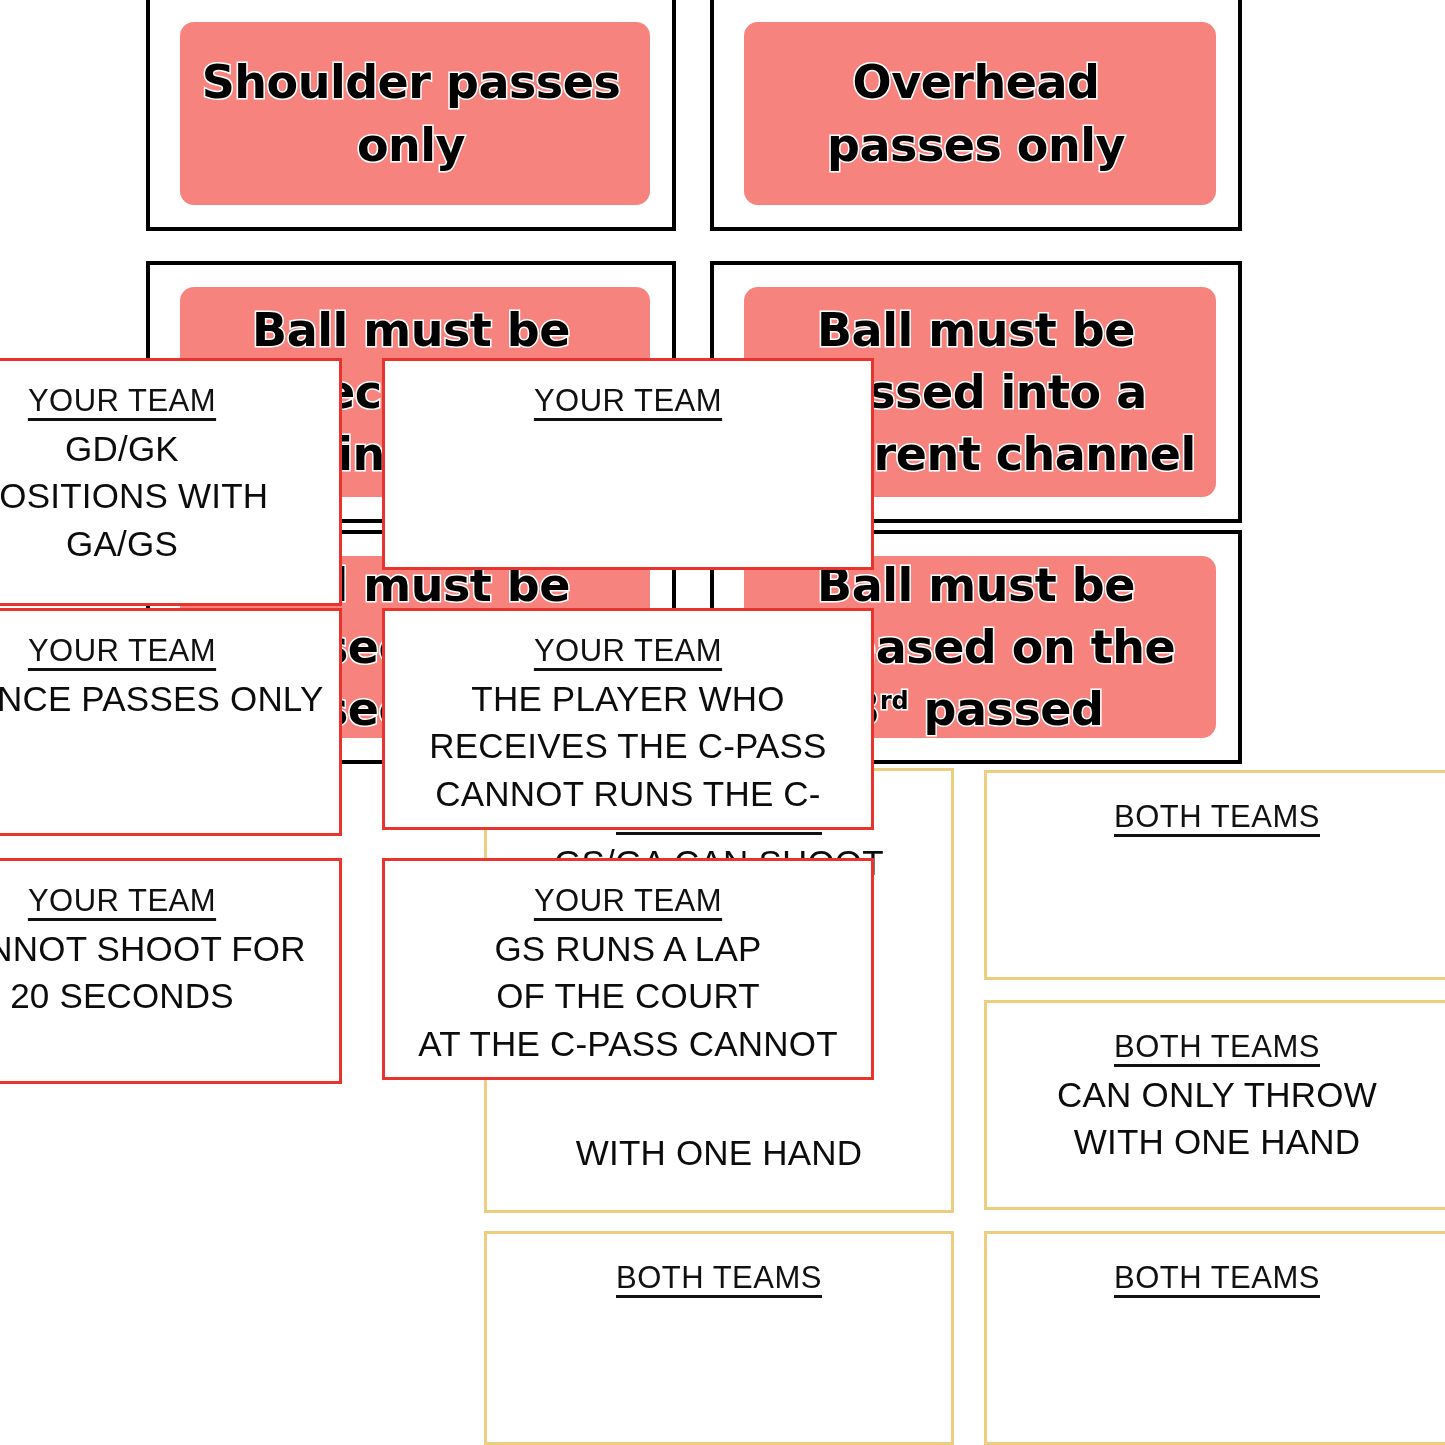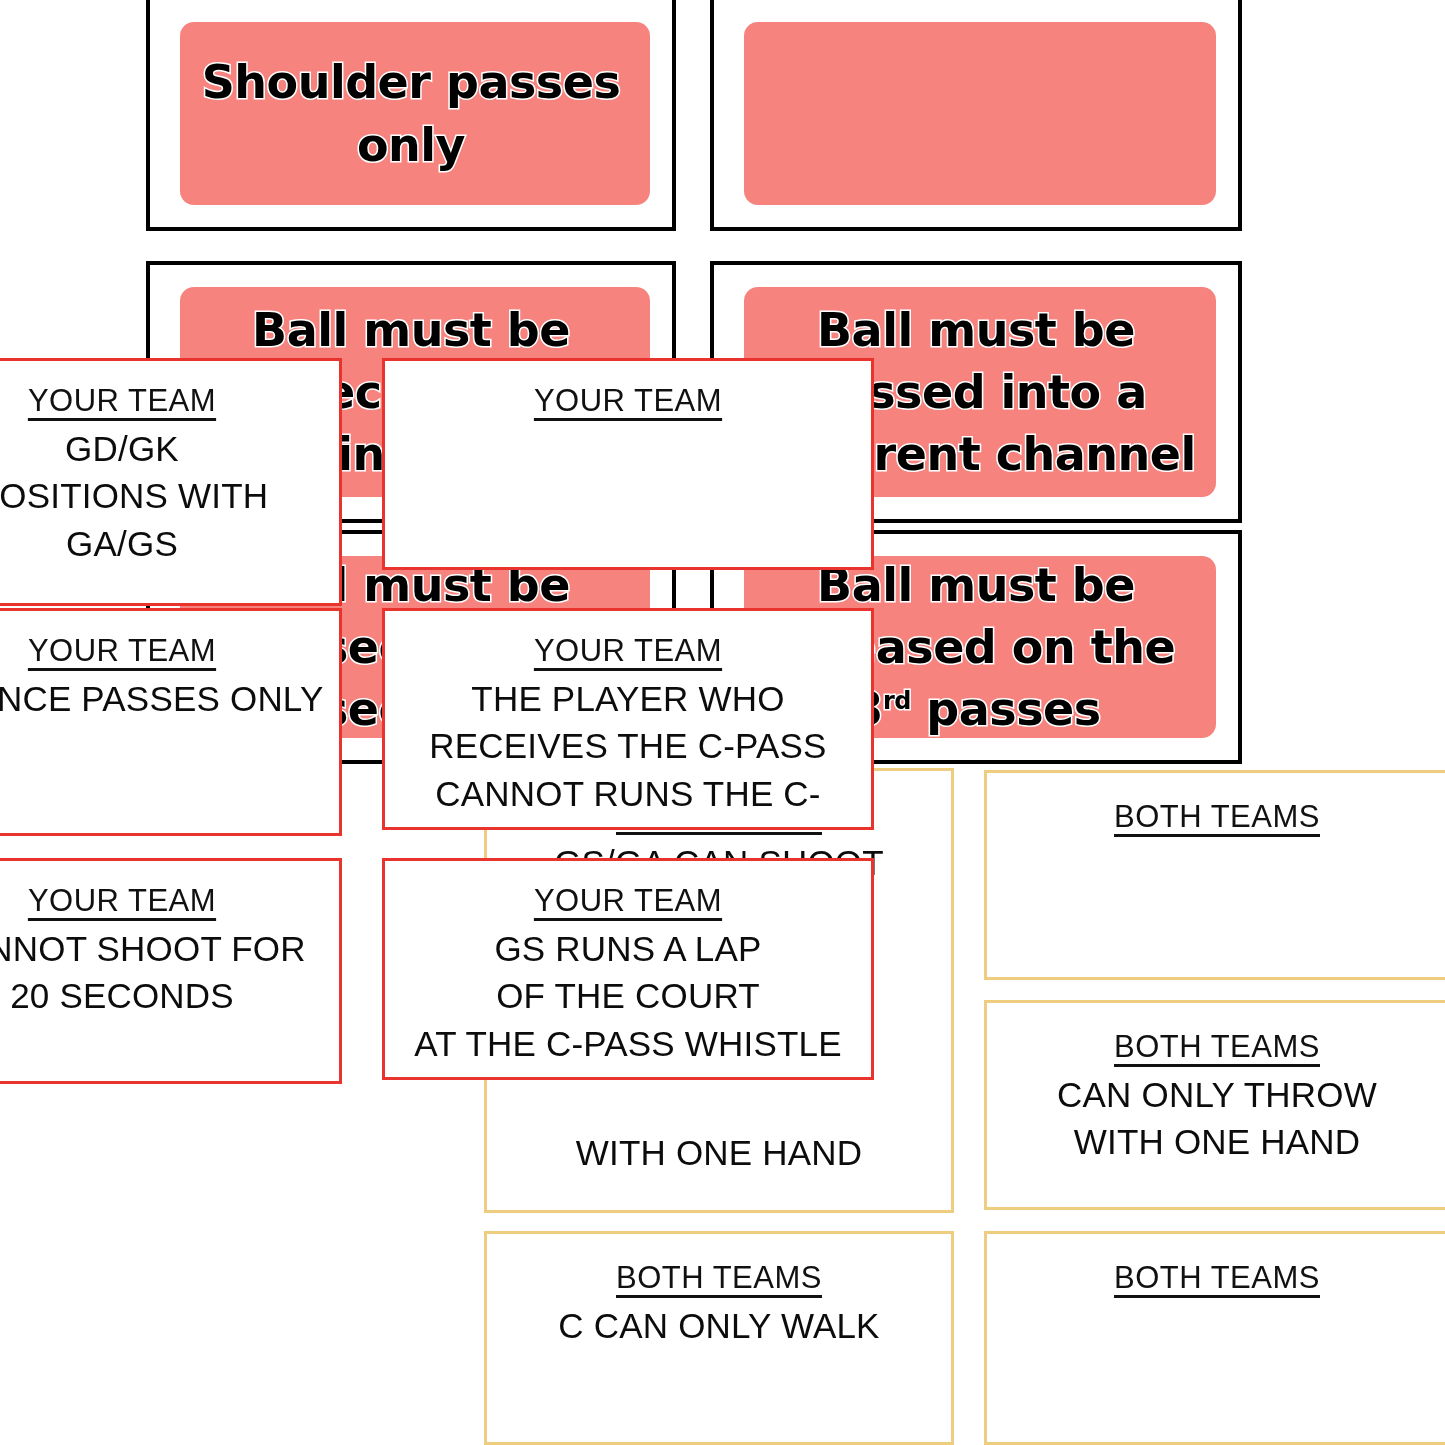"Overhead" div.pink-text { html: none -> <div>Overhead passes only</div> }
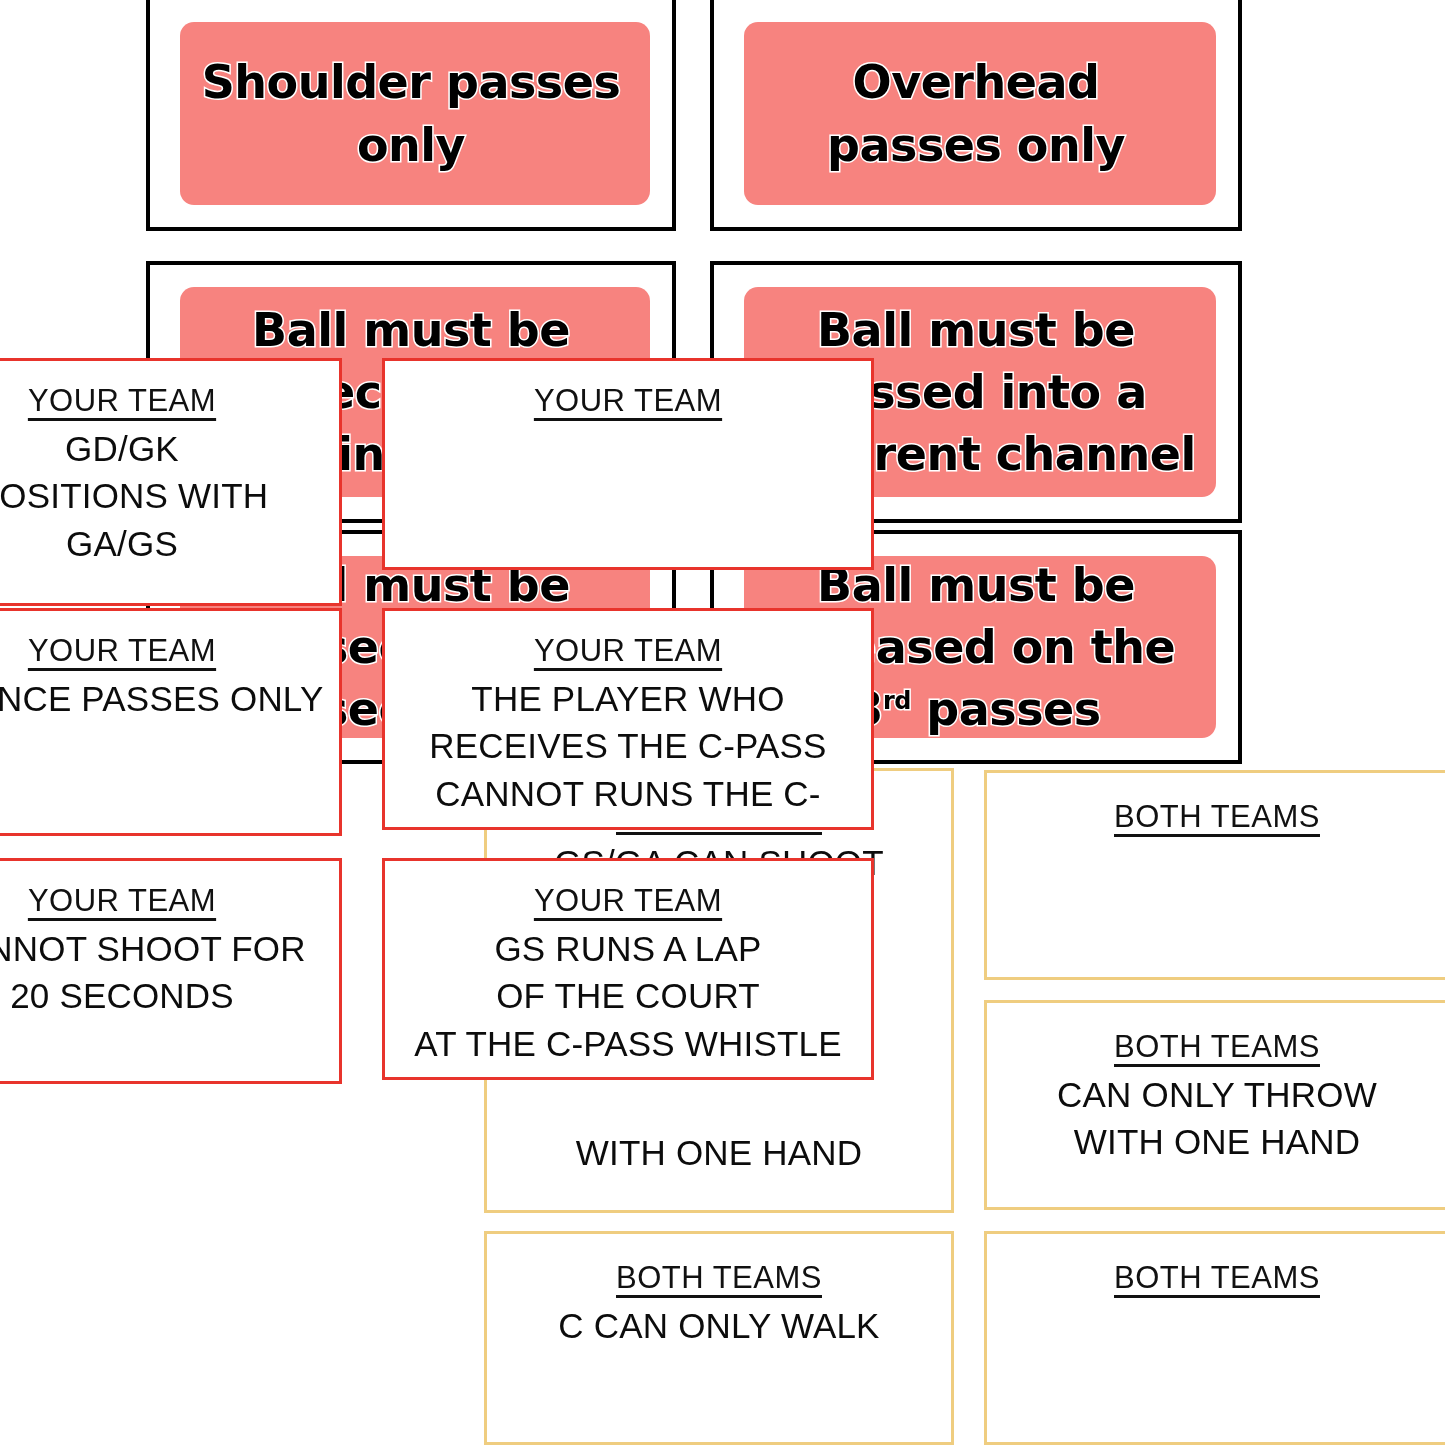"passes" span { text: passes -> passed }
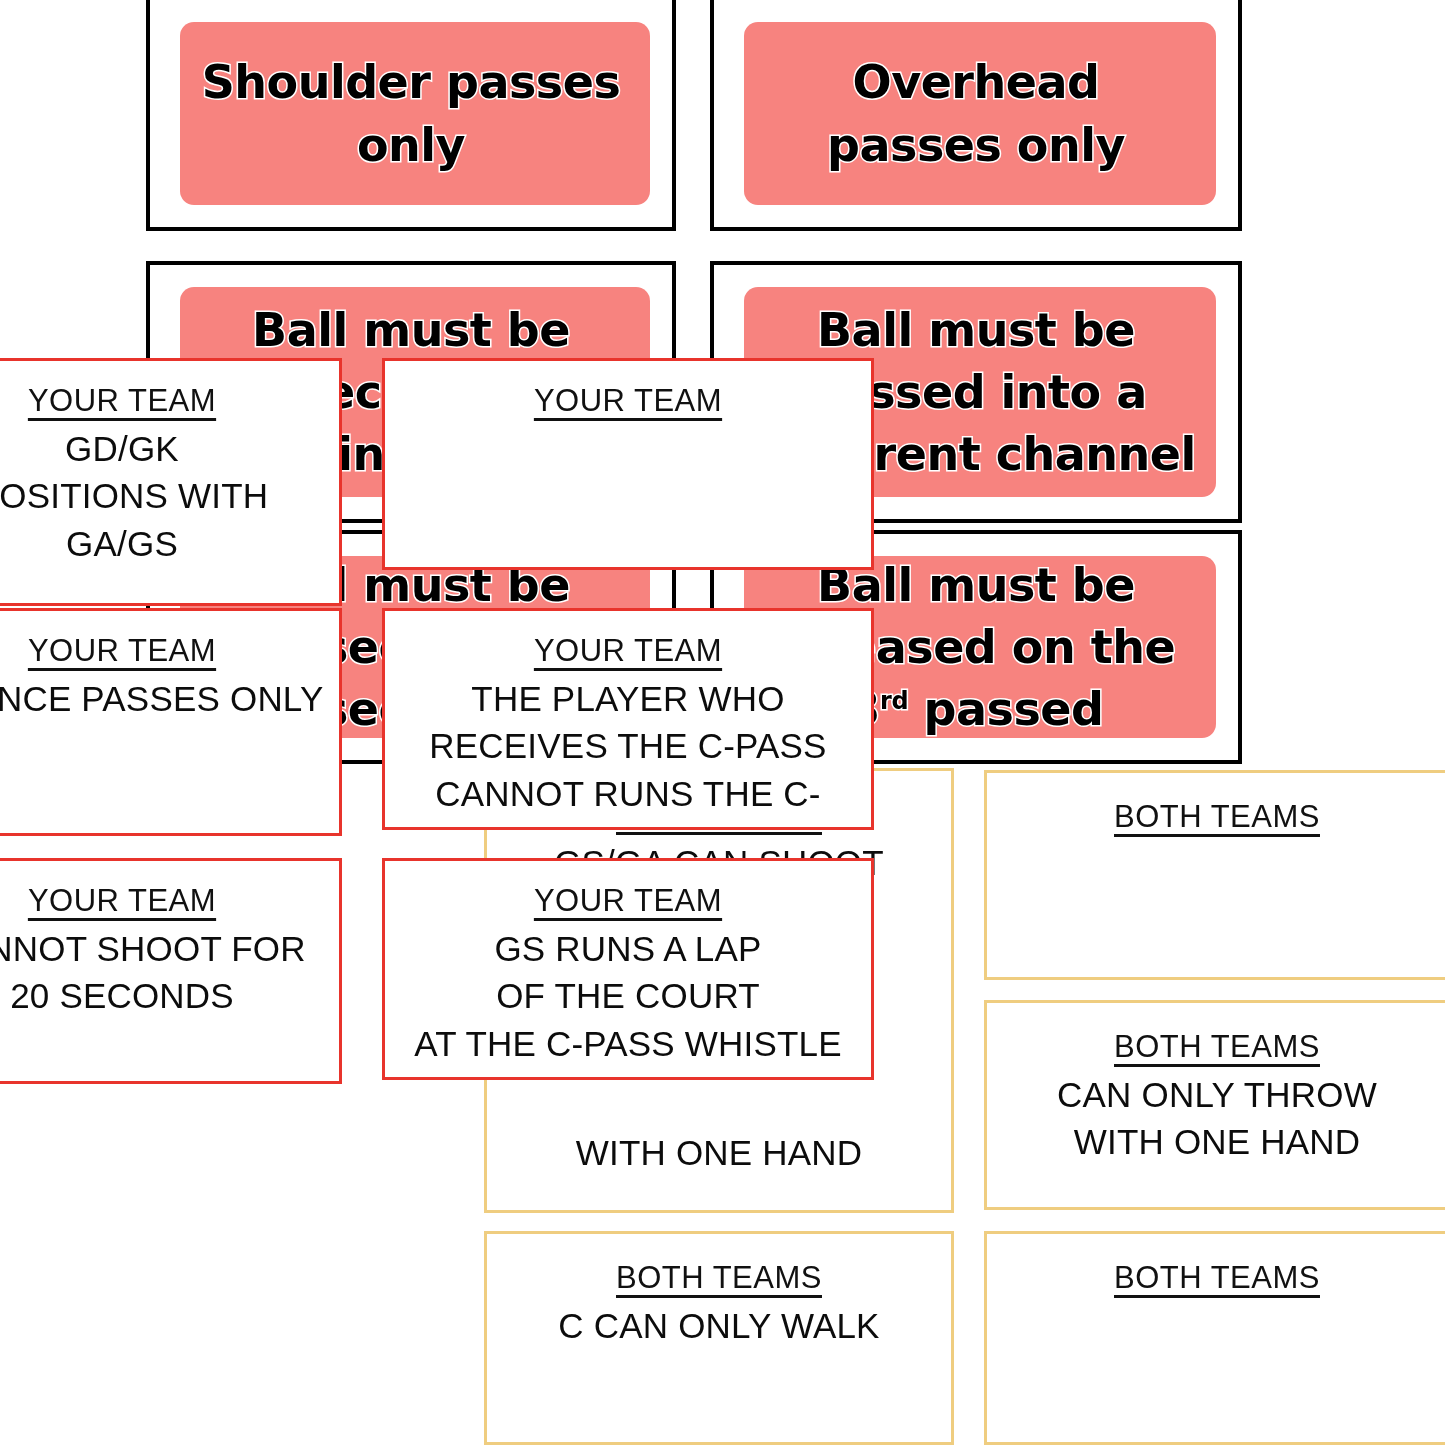"GS RUNS A LAP" div.card-body { text: WHISTLE -> CANNOT }
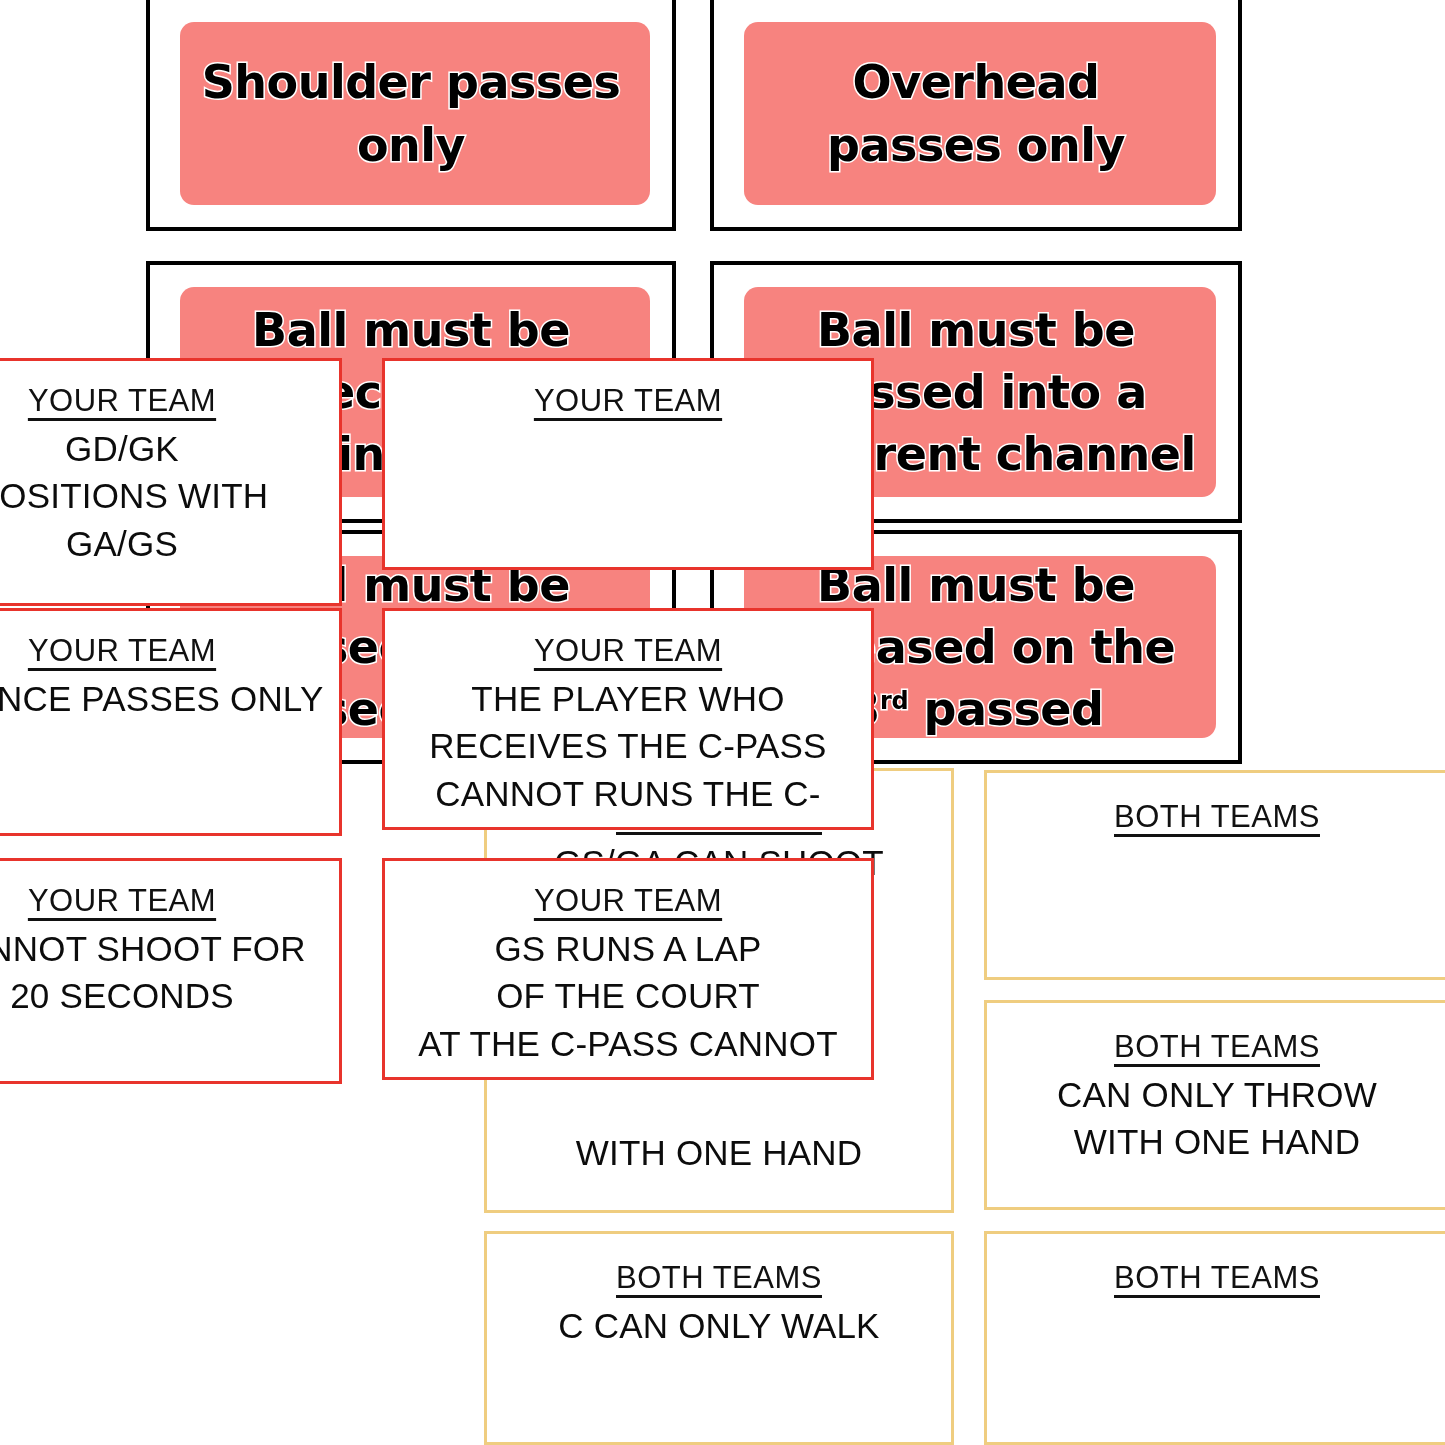"C CAN ONLY WALK" div.card-body { html: <div>C CAN ONLY WALK</div> -> none }
